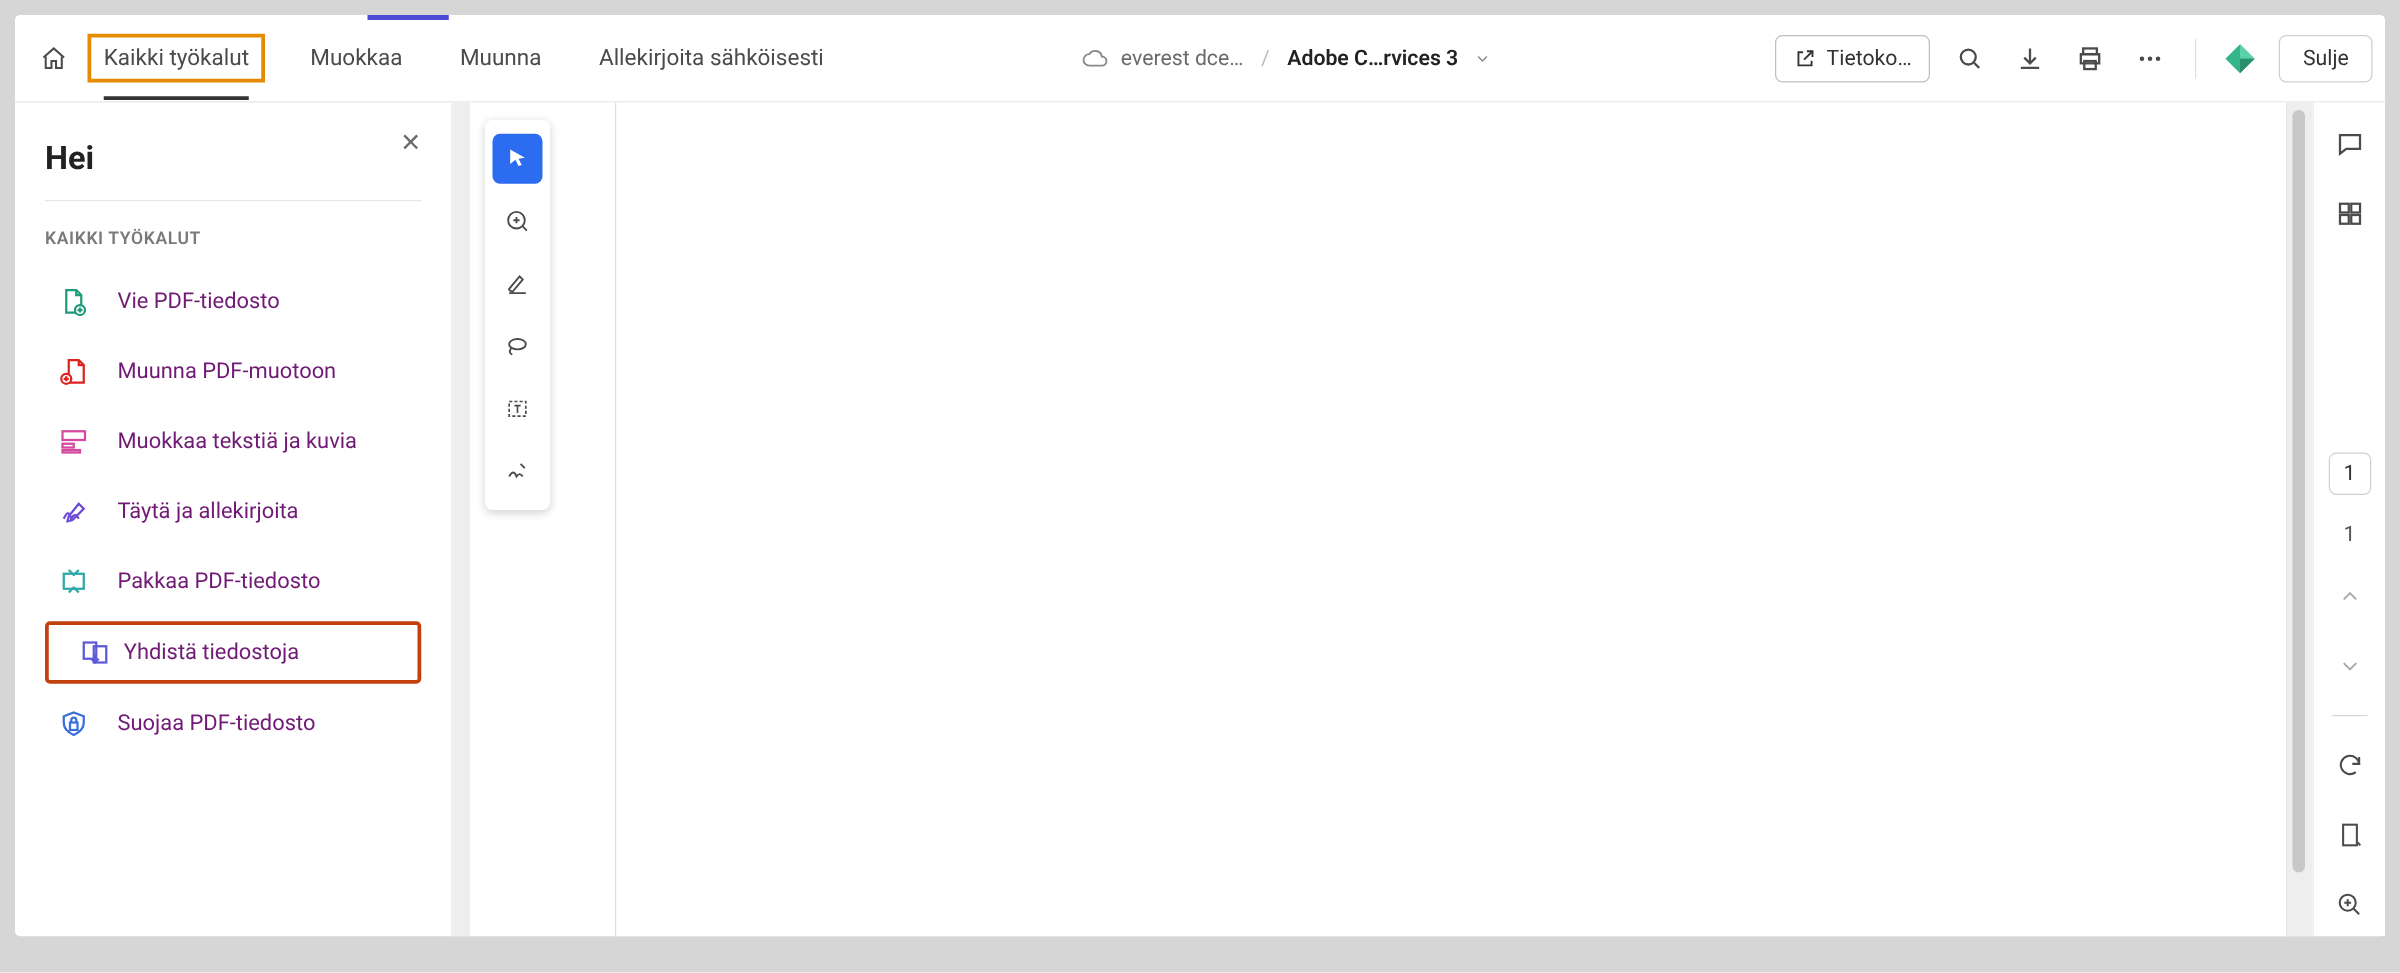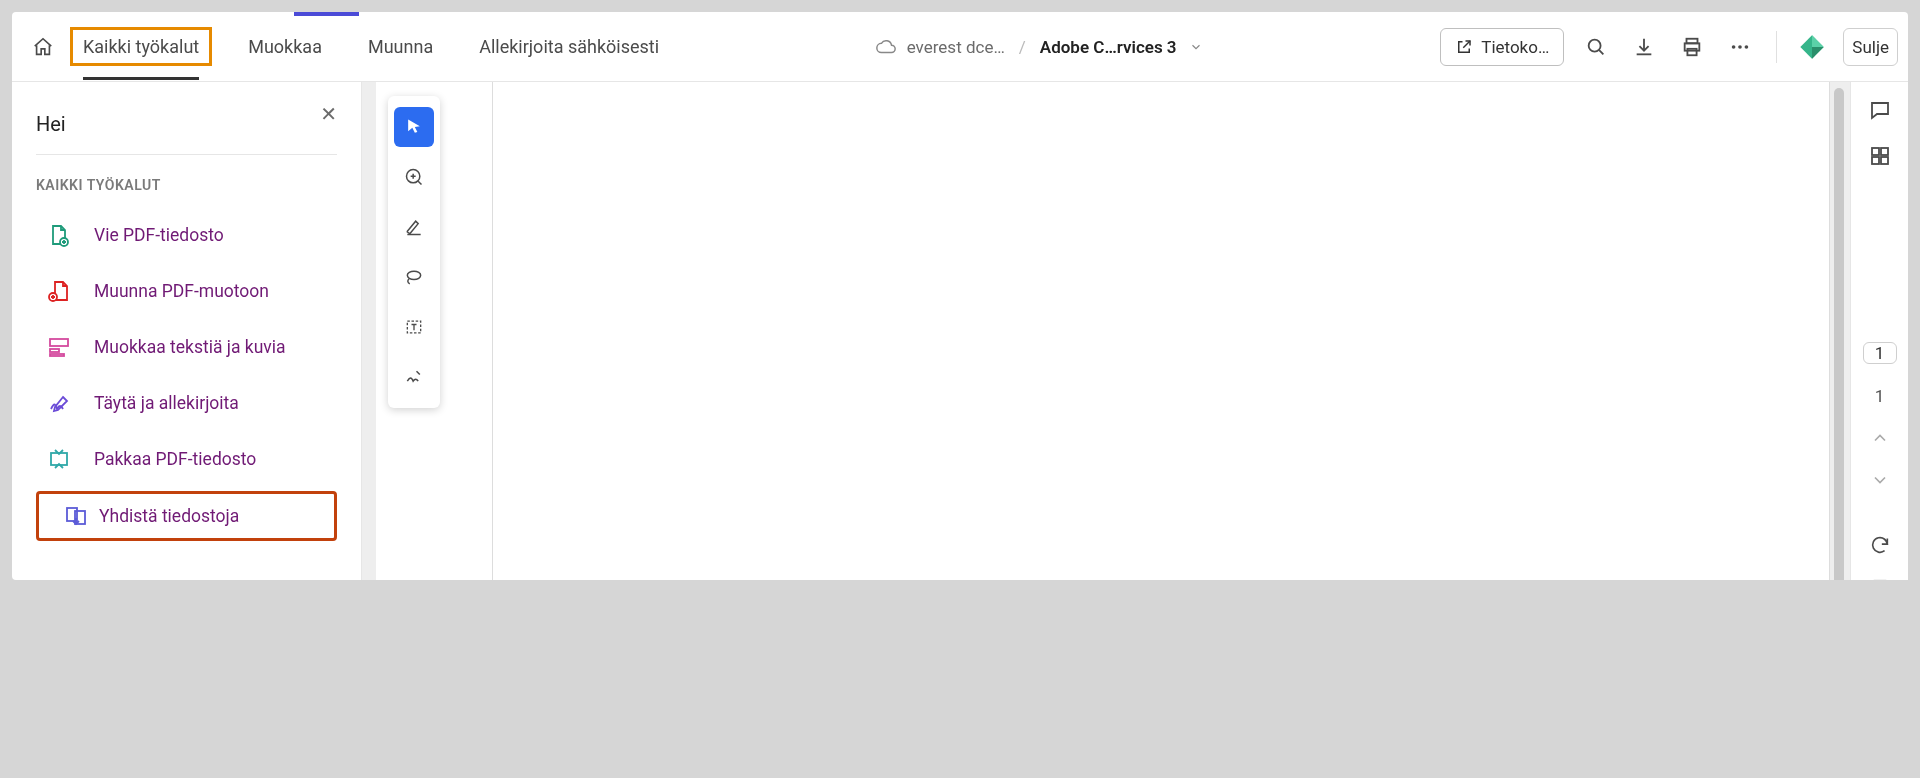"Kaikki työkalut" .app-frame { height: 568px -> 737px }
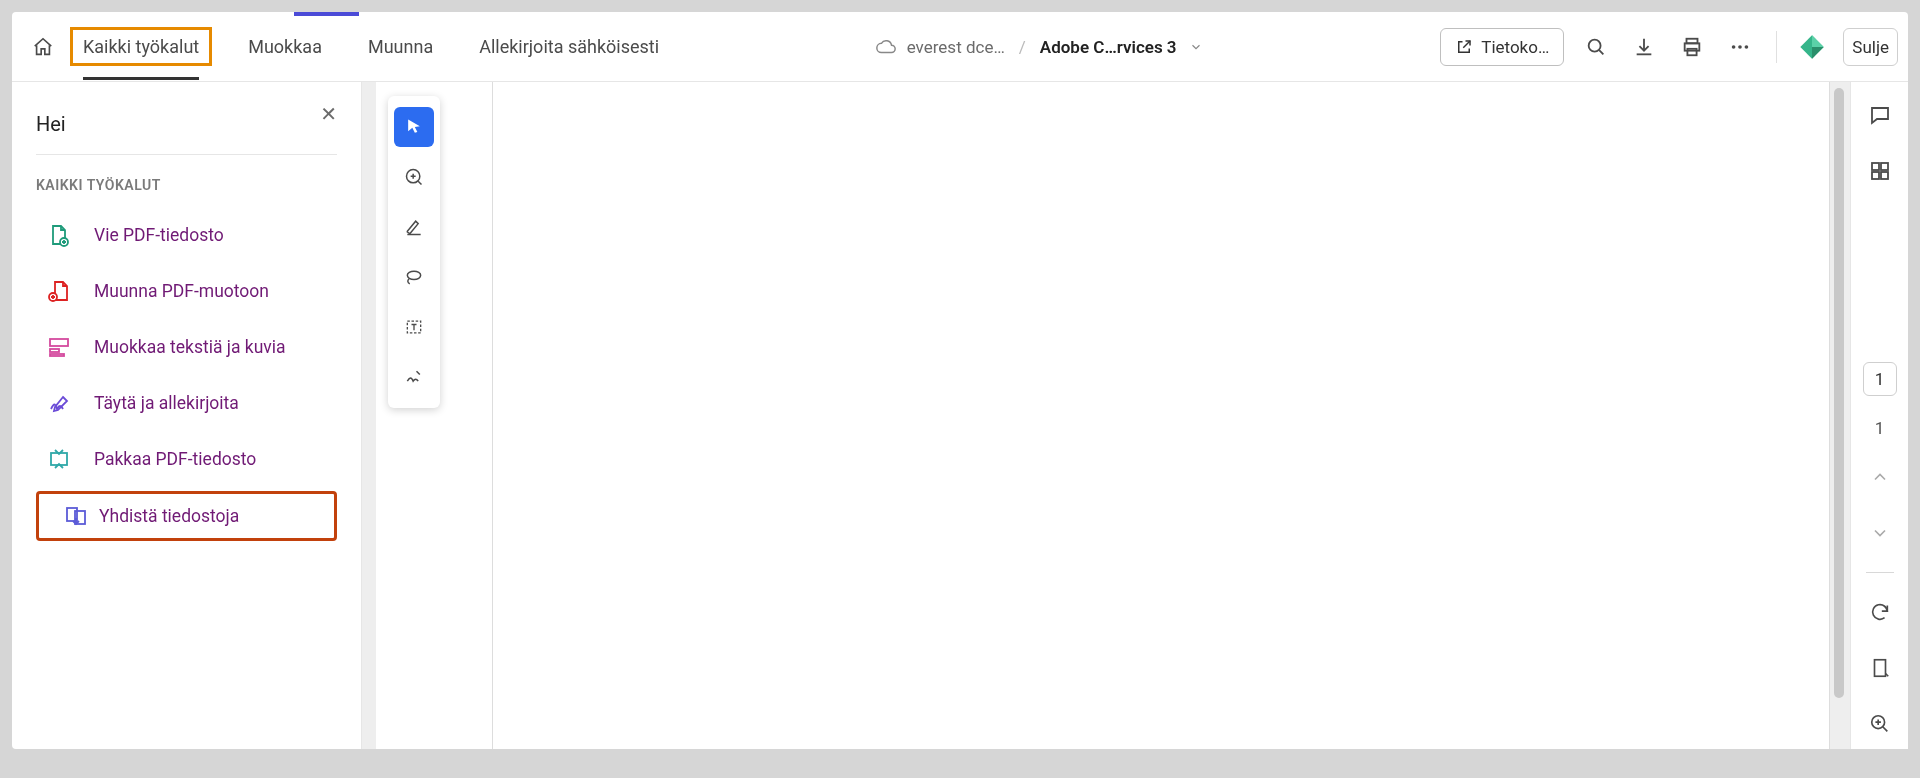"Sulje" .close-btn { padding: 8px 8px -> 8px 18px }
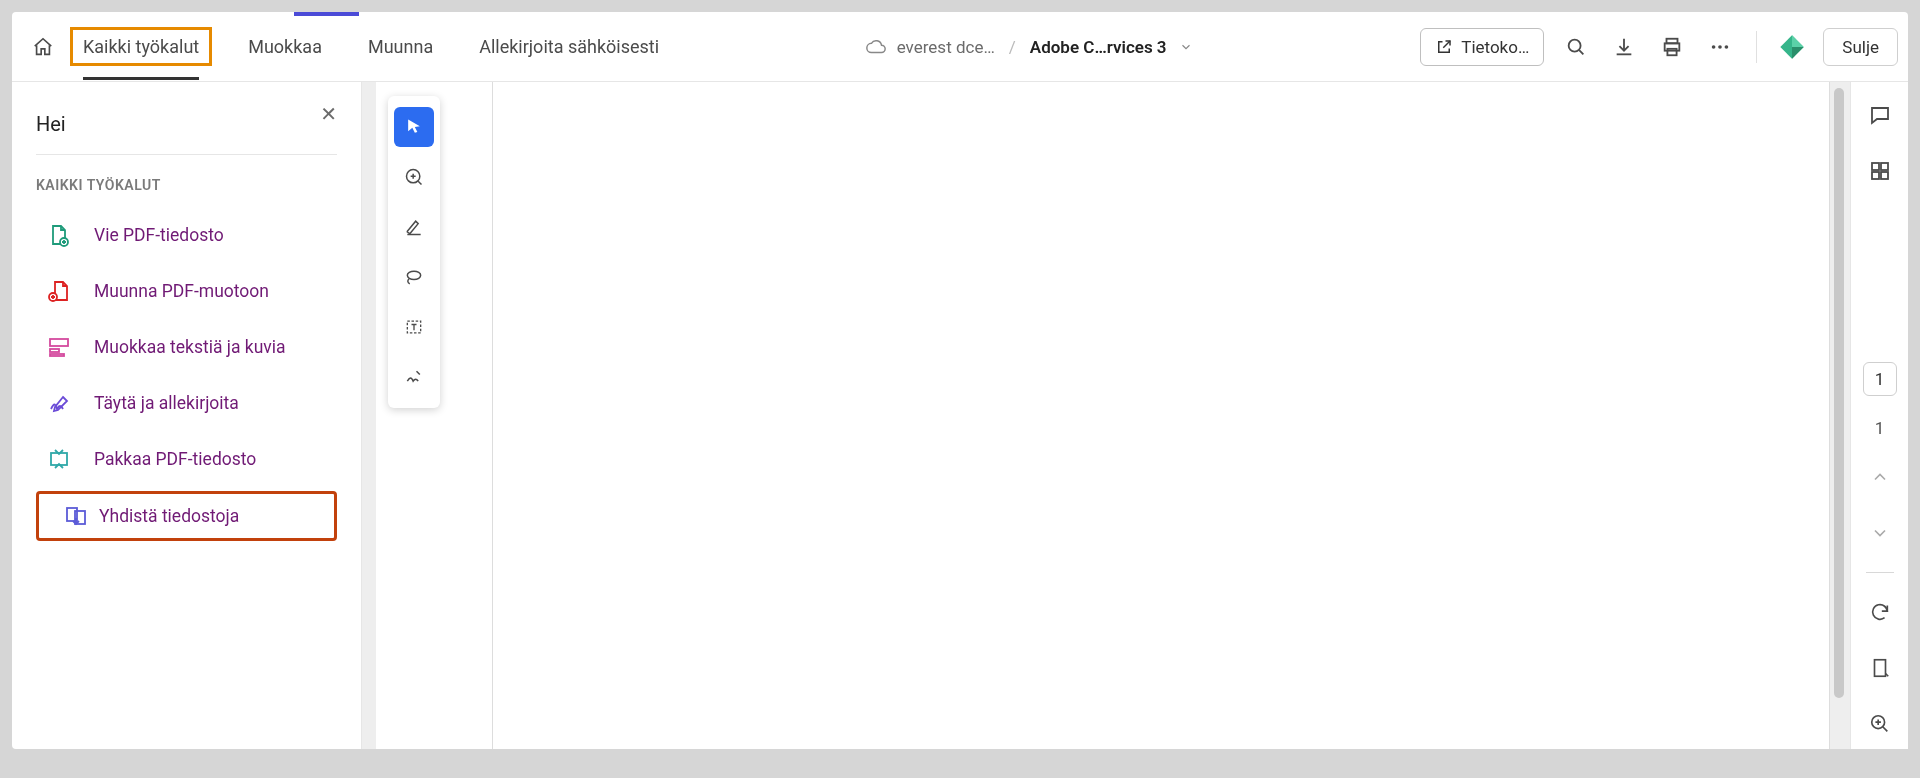"Hei" .side-title { font-size: 20px -> 26px; font-weight: 400 -> 700 }
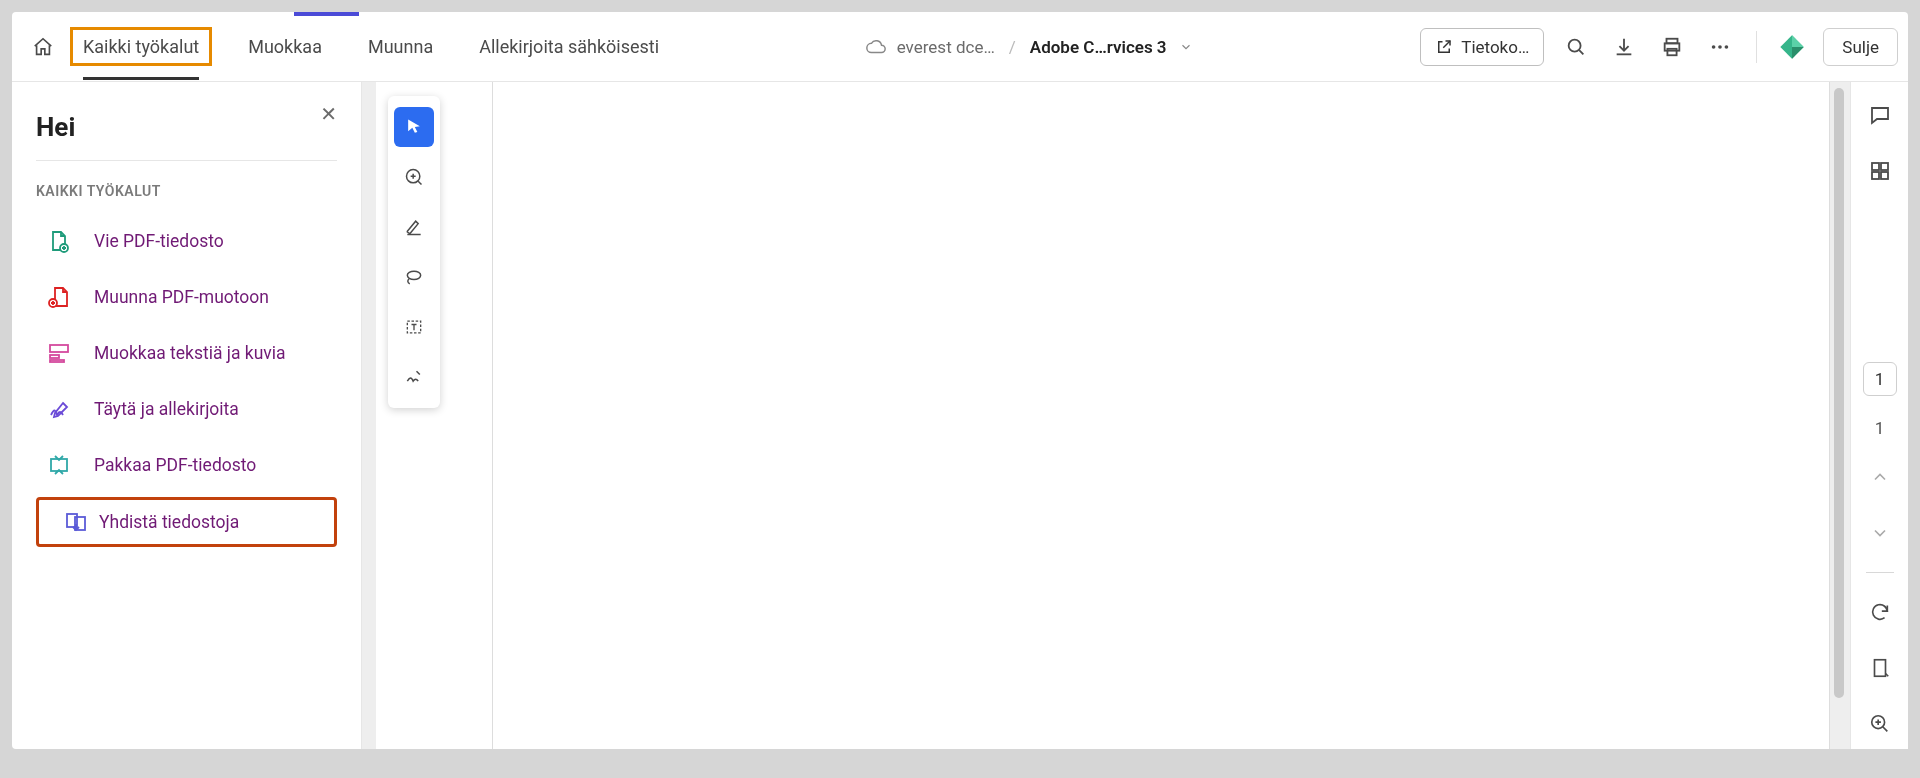"Suojaa PDF-tiedosto" div.tool-item { html: none -> <div> <span> <svg> <path></path> <rect></rect> <path></path> </svg> </span> <span>Suojaa PDF-tiedosto</span> </div> }
